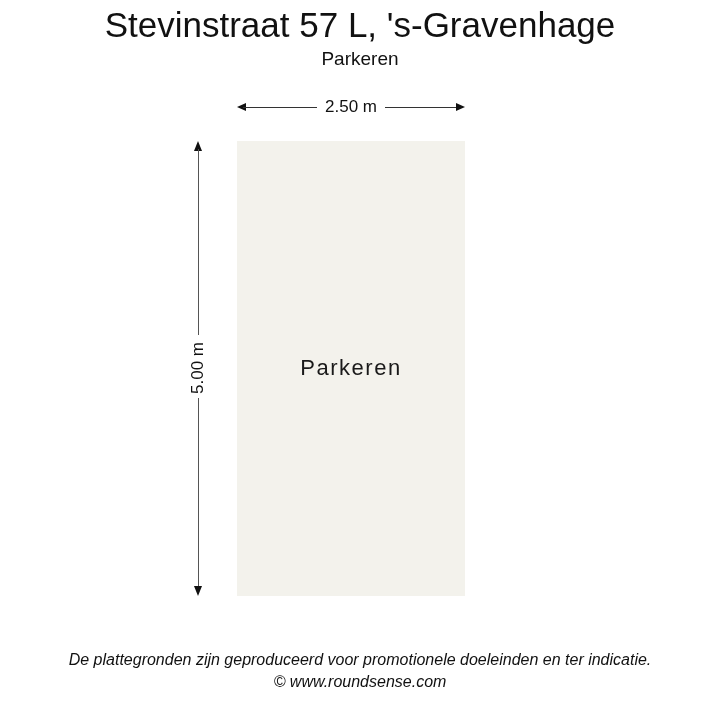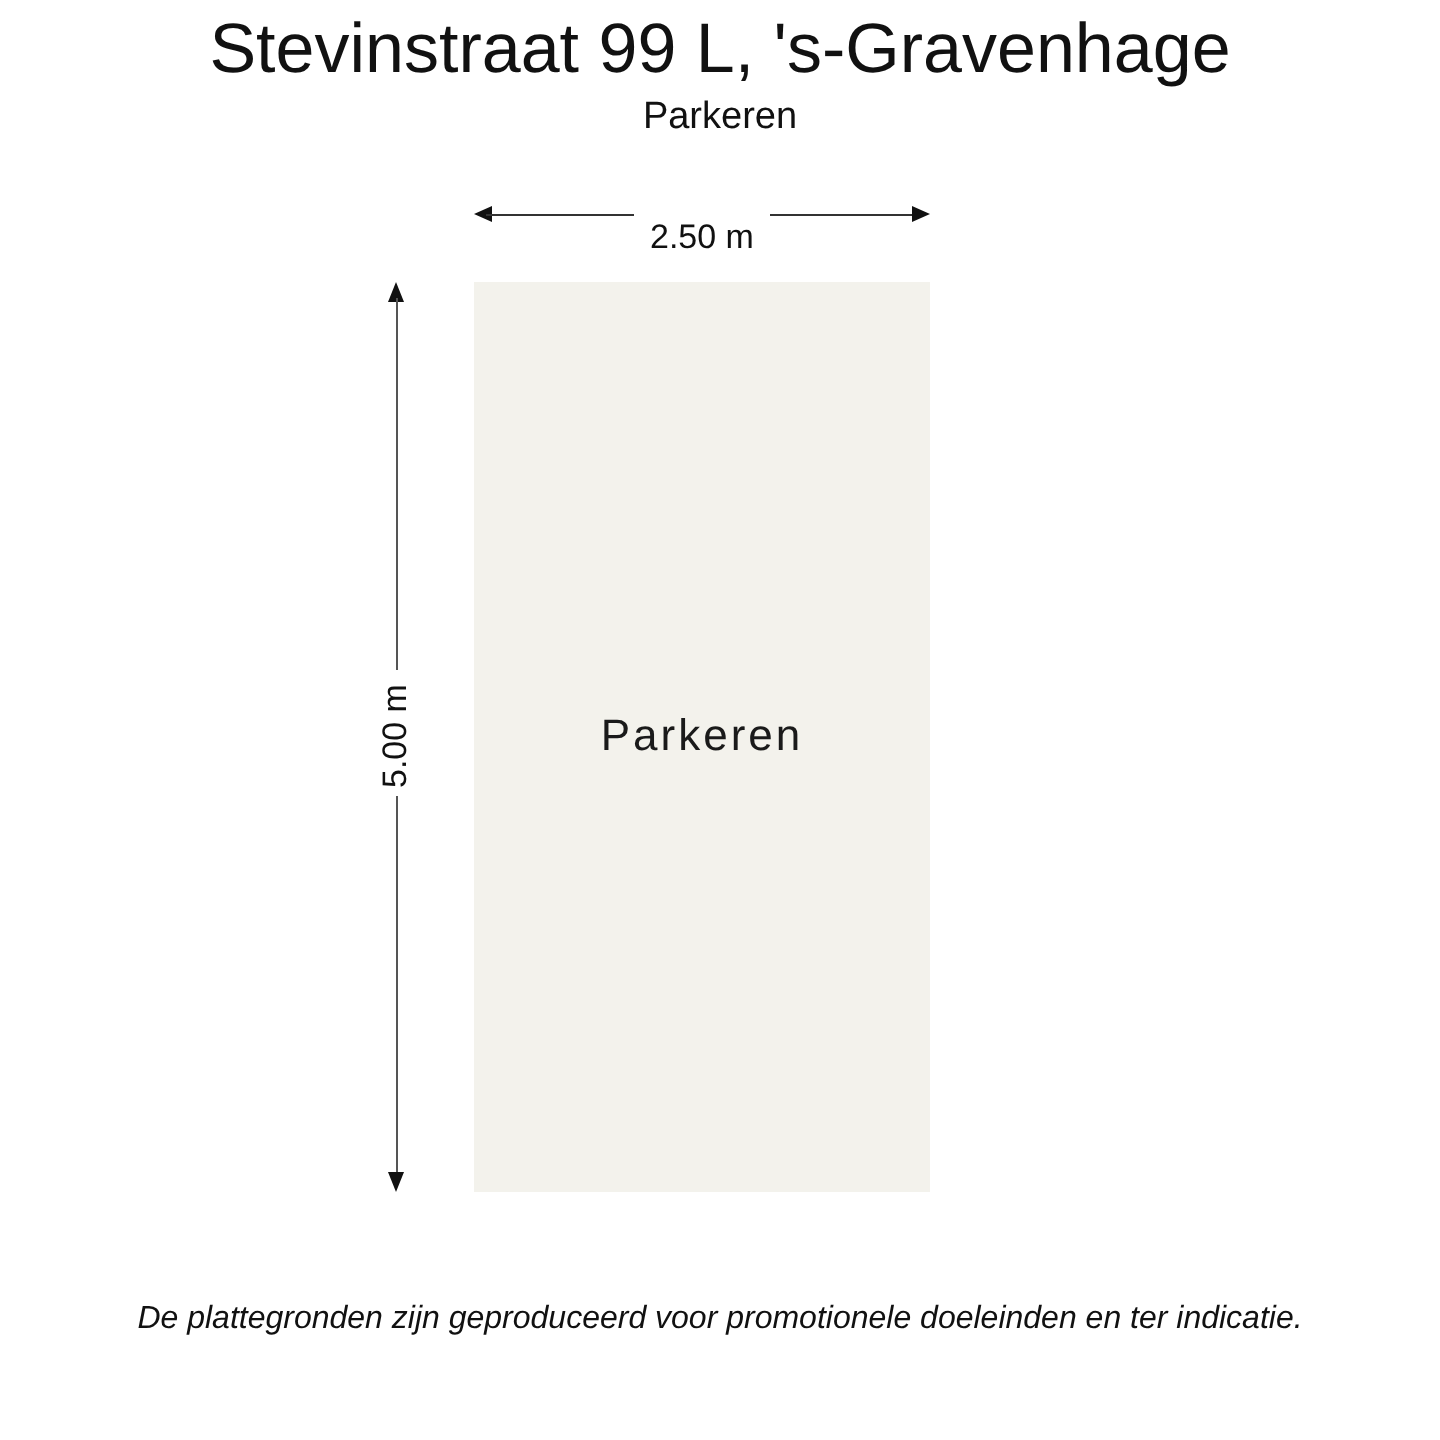"Stevinstraat 99 L, 's-Gravenhage" div.title { text: 99 -> 57 }
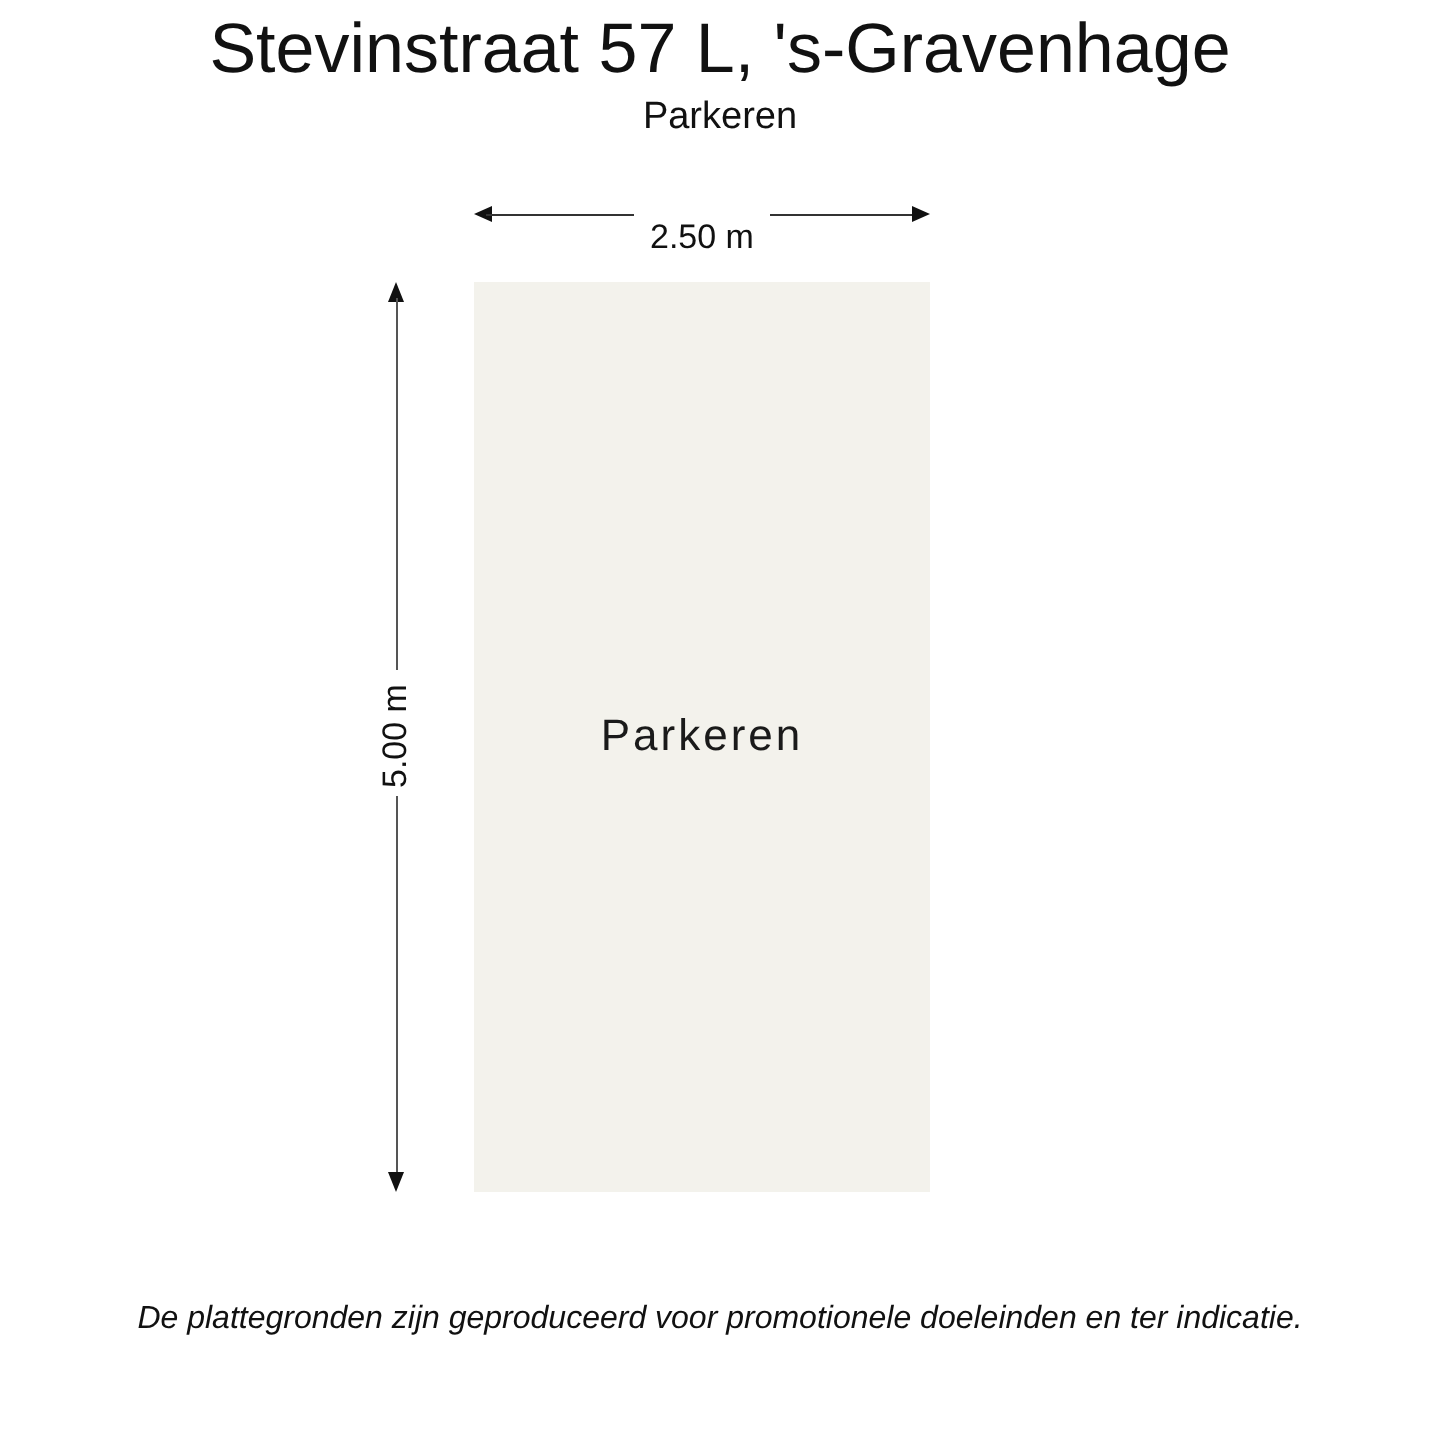"2.50 m" .hdim .label { margin-top: 12px -> none }
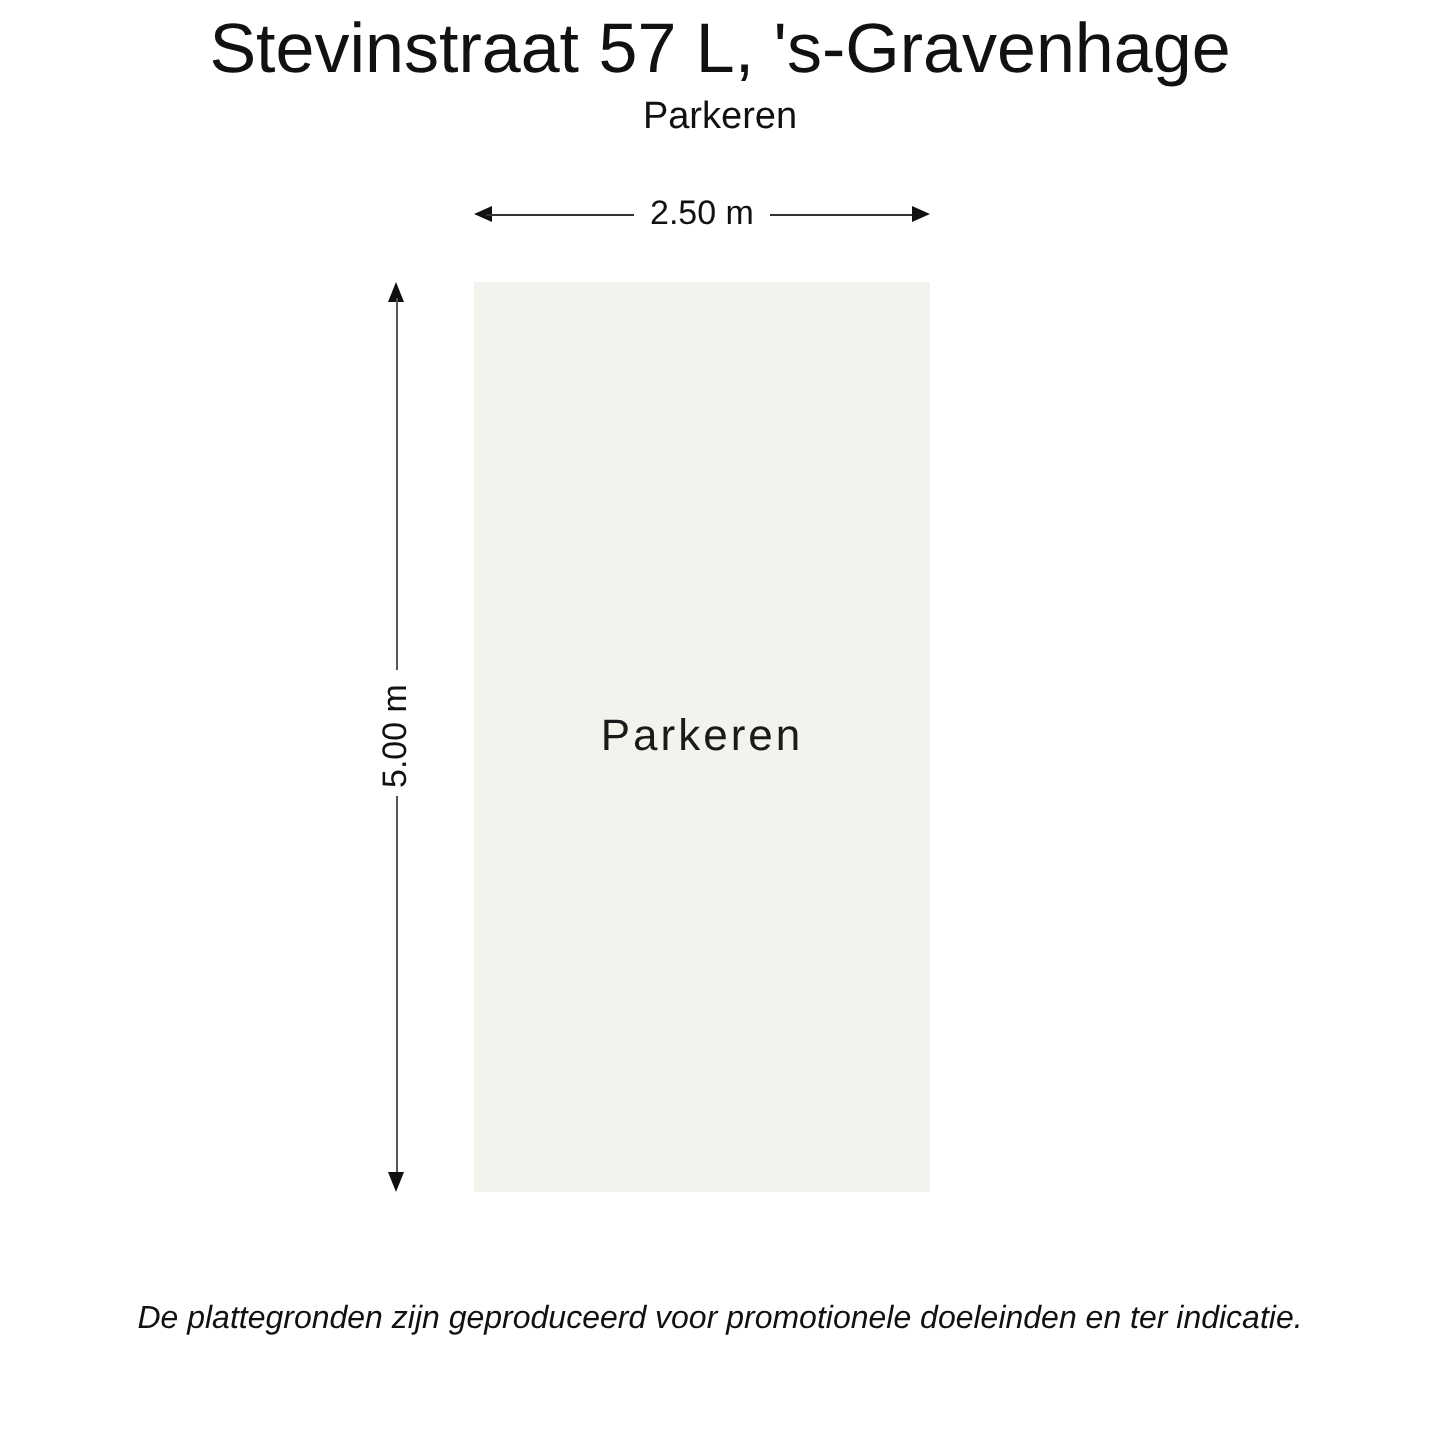"© www.roundsense.com" div { html: none -> <div>© www.roundsense.com</div> }
